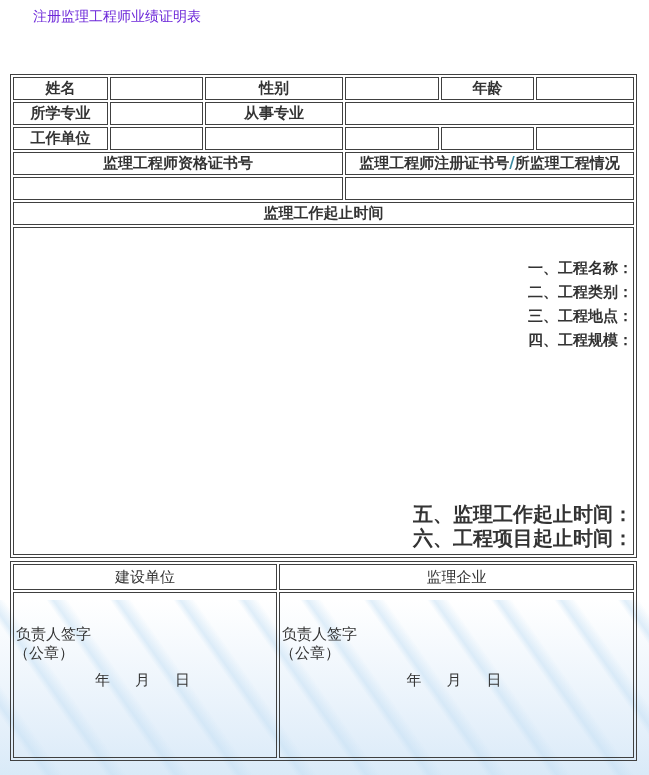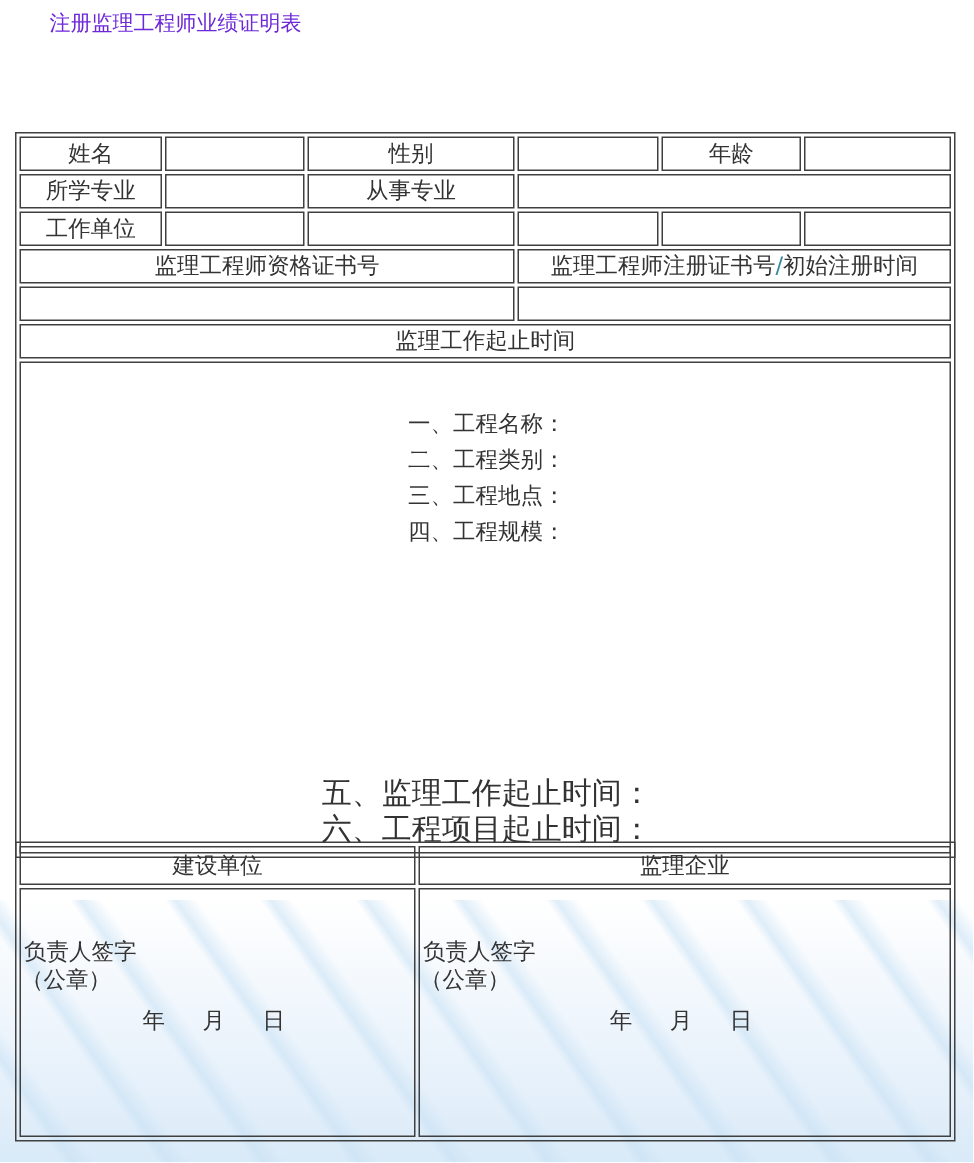"姓名" .main { font-weight: none -> bold; top: 88px -> 74px }
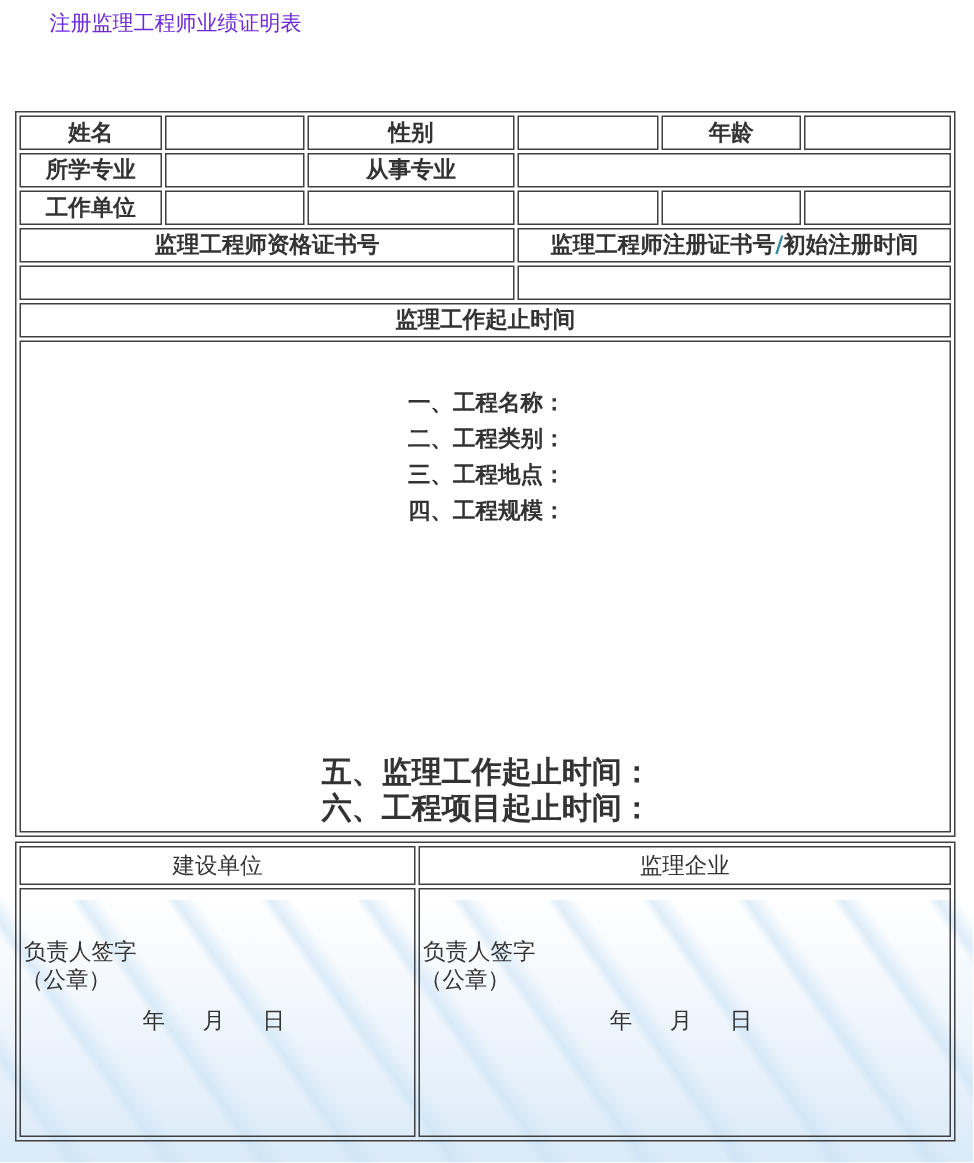"初始注册时间" span { text: 初始注册时间 -> 所监理工程情况 }
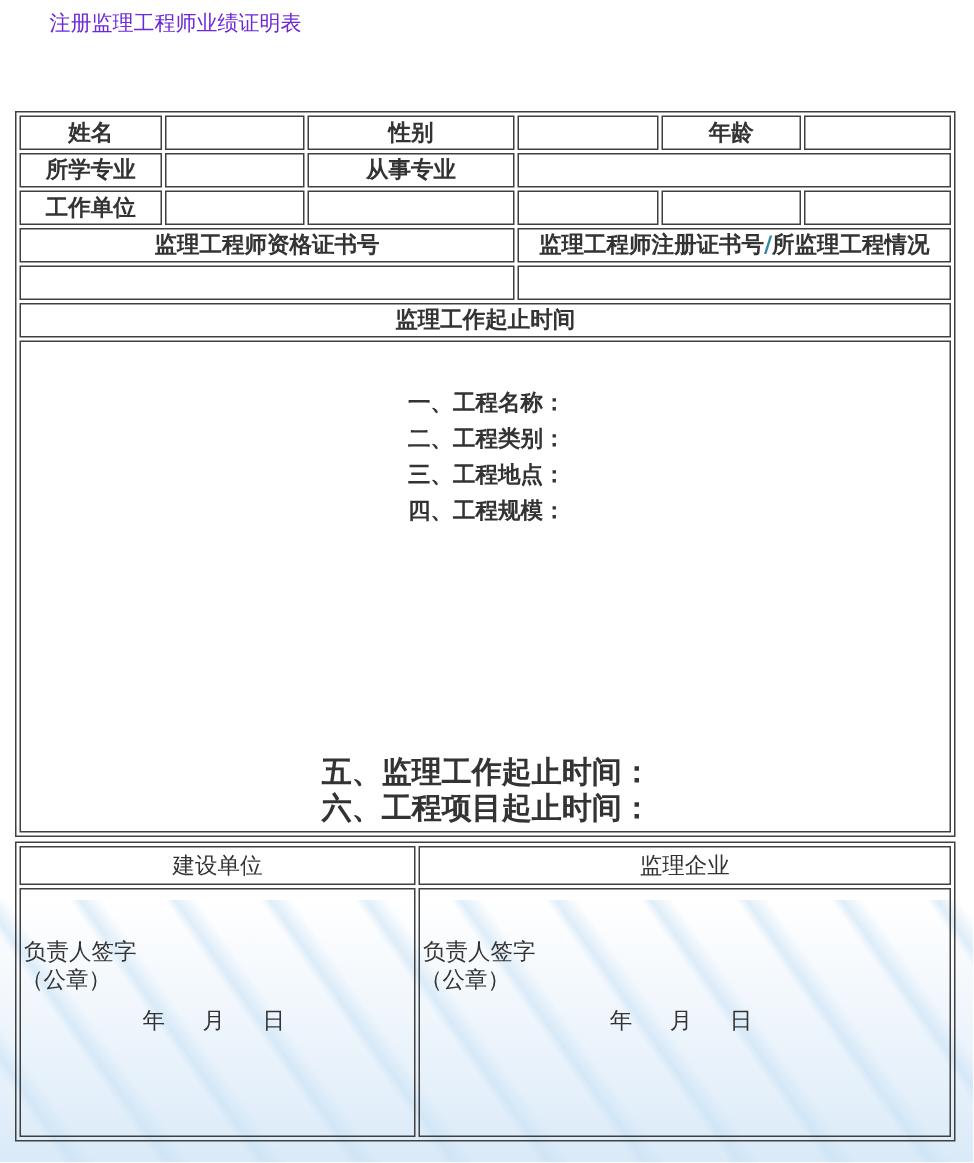"一、工程名称：" .main td.big { text-align: center -> right }
